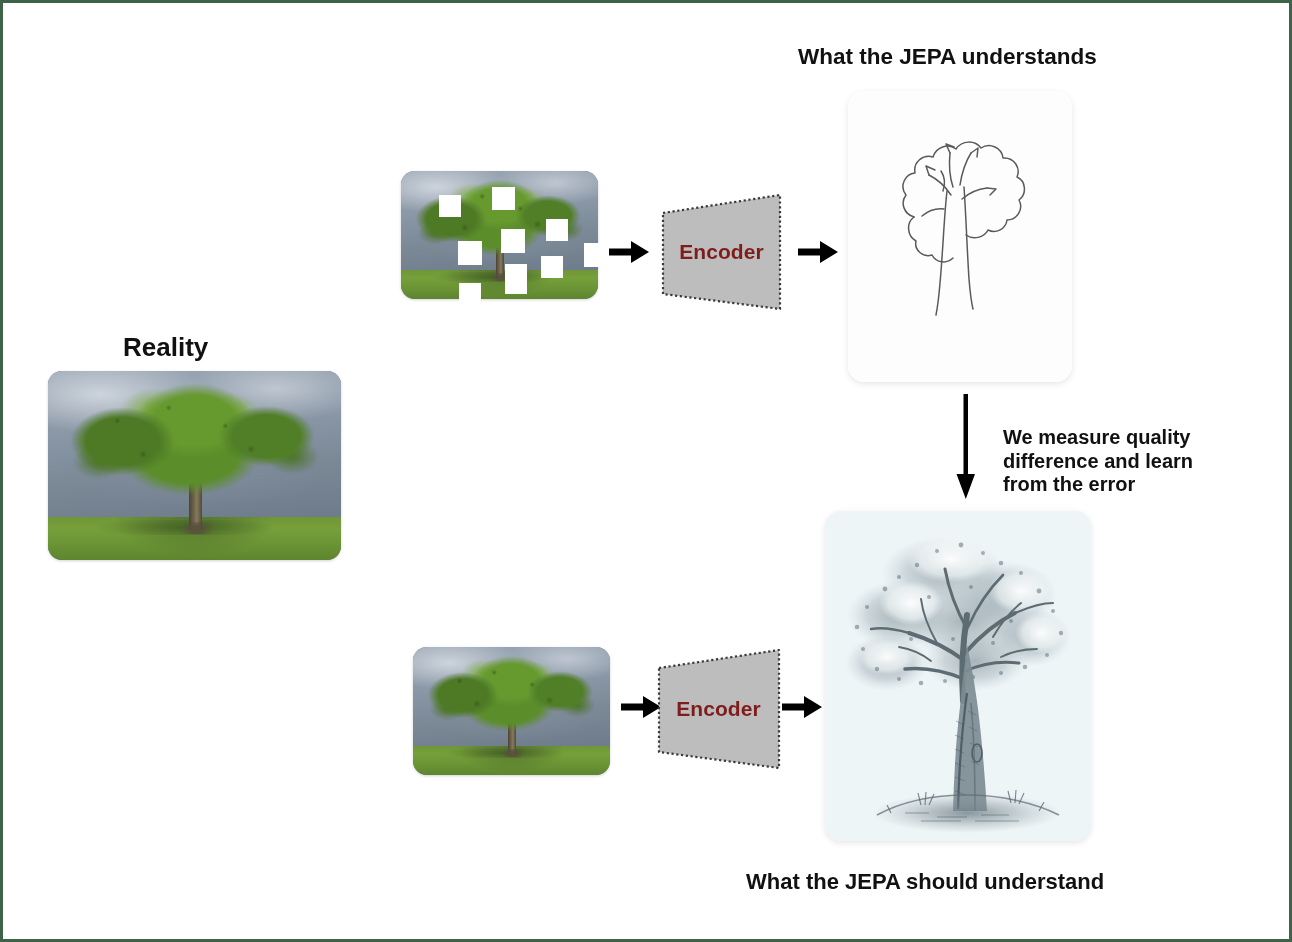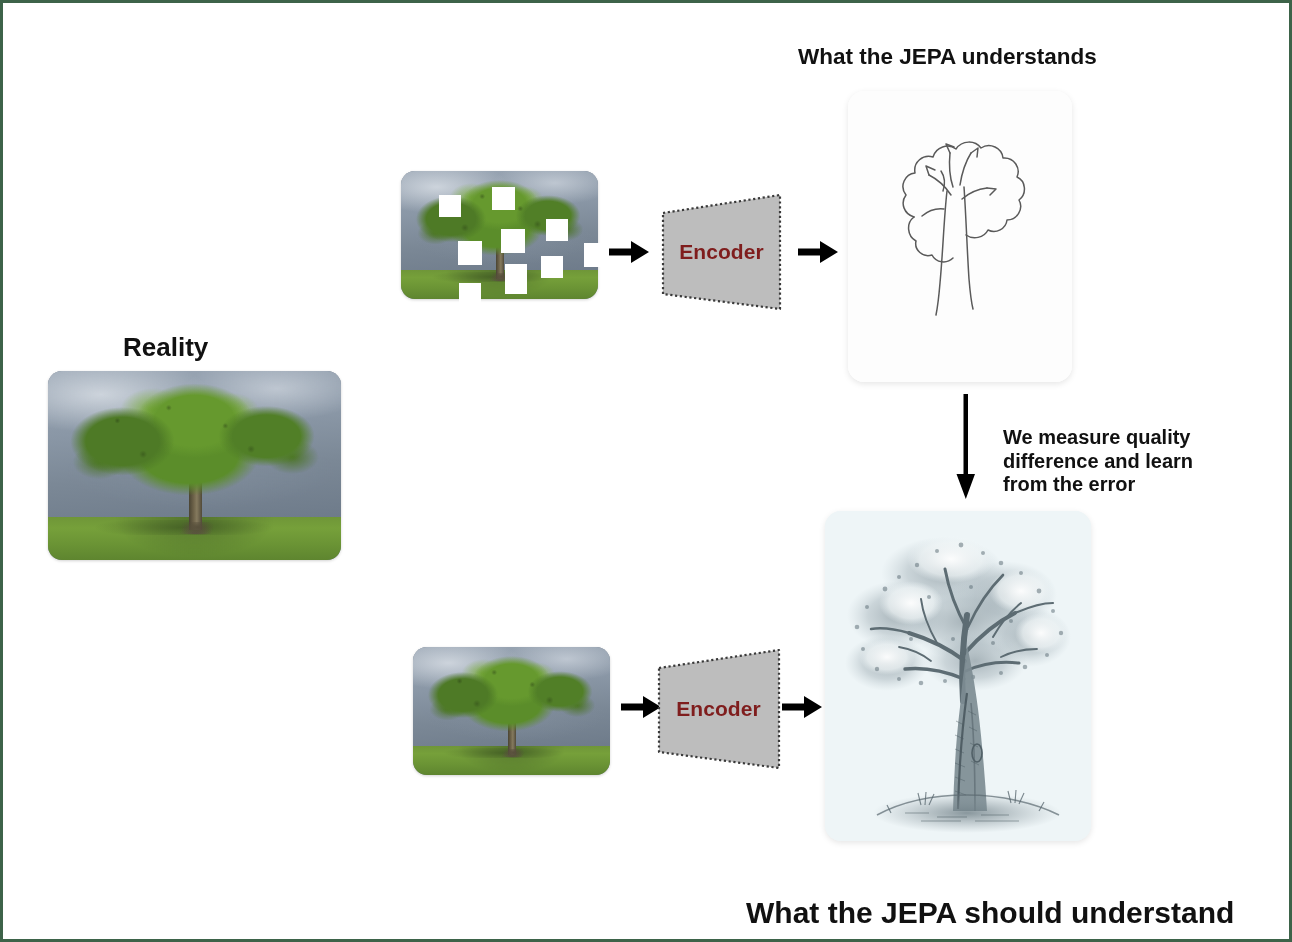"What the JEPA should understand" #title-bottom { font-size: 30px -> 22px; top: 892px -> 866px }
